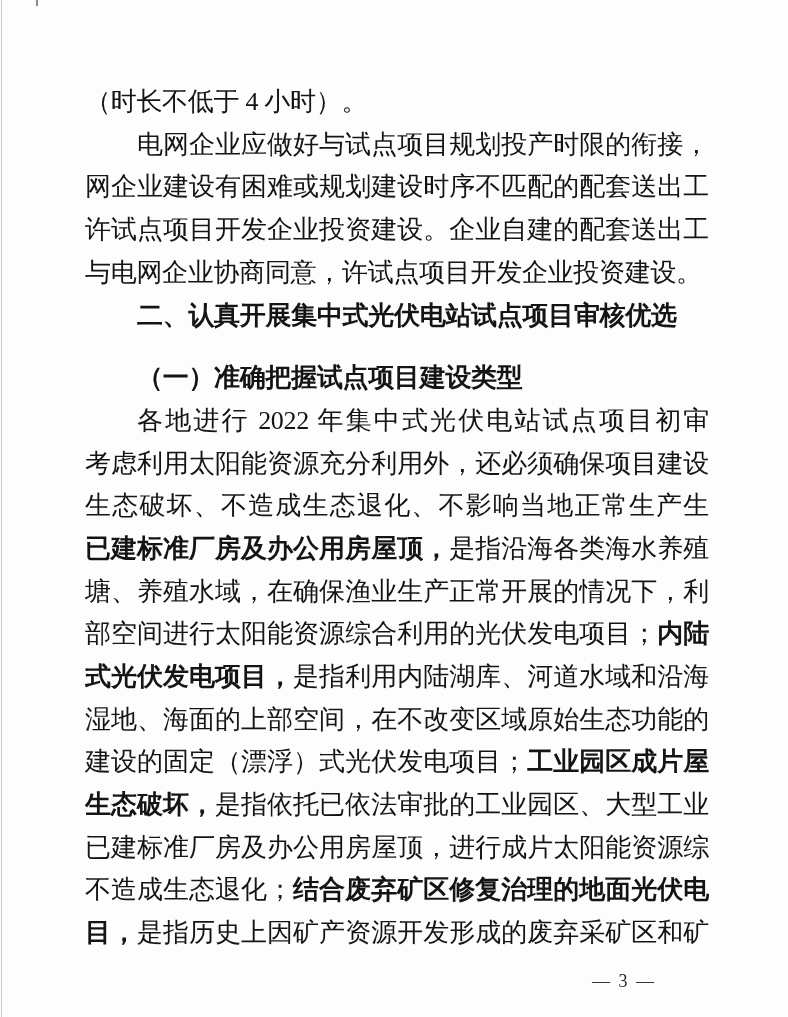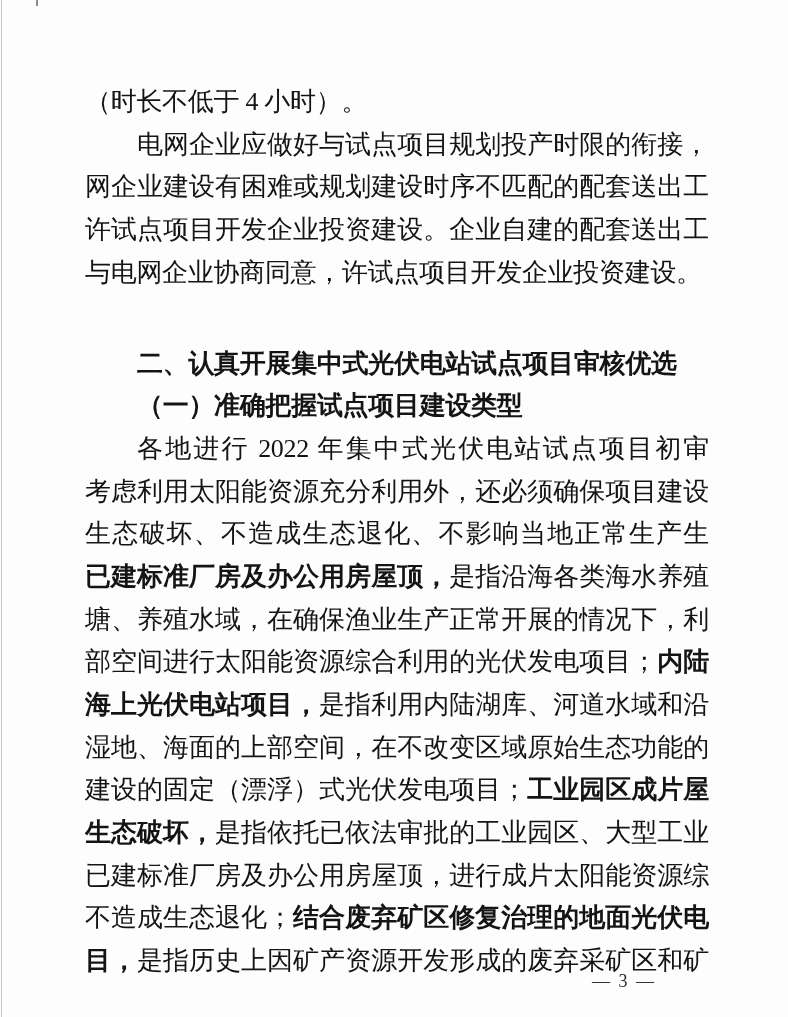"二、认真开展集中式光伏电站试点项目审核优选" .line.h-section { margin-top: 48px -> none }
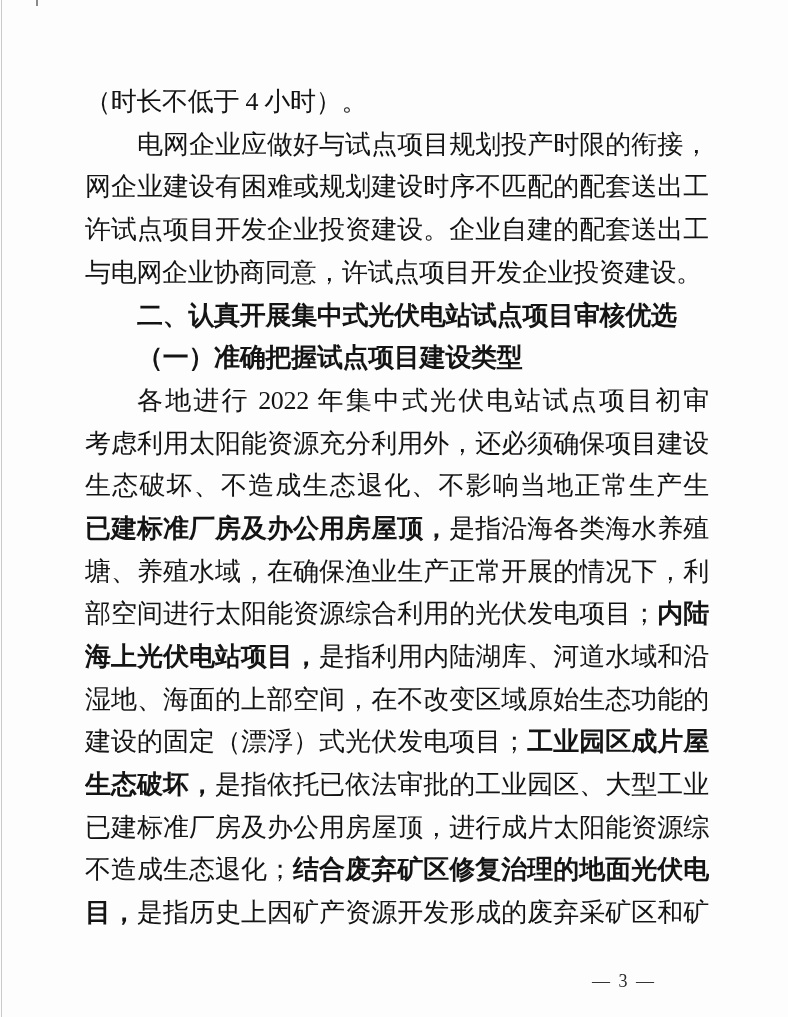"（一）准确把握试点项目建设类型" div.line { margin-top: none -> 20px }
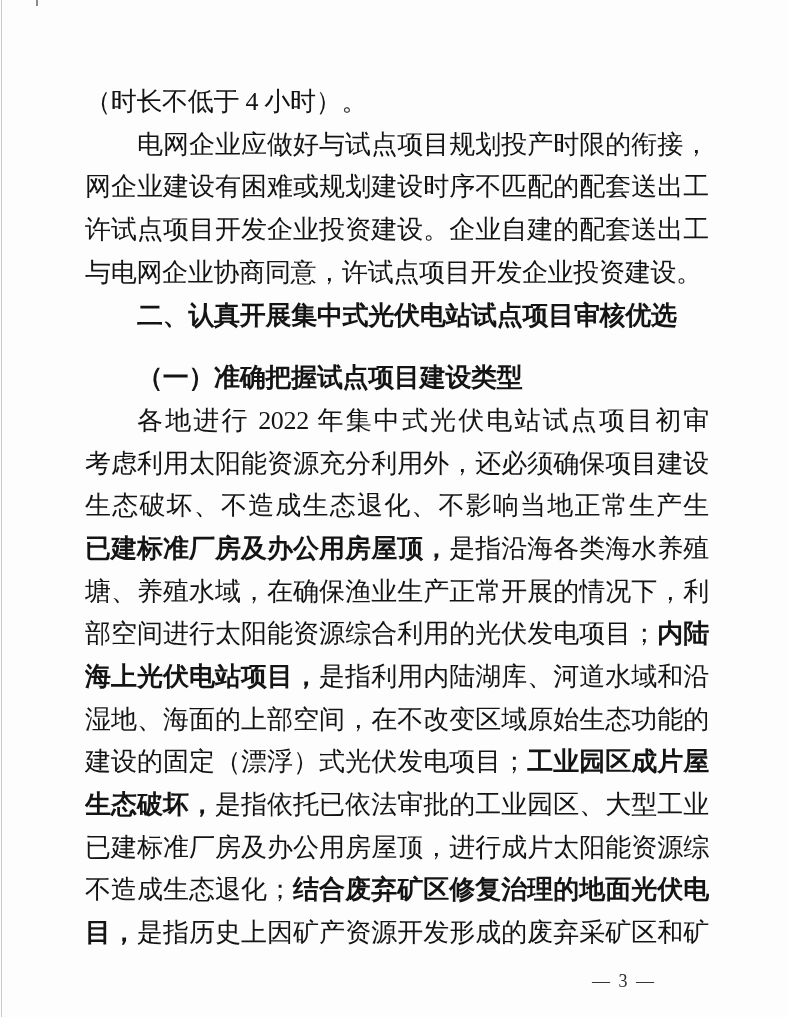"海上光伏电站项目，" span.b { text: 海上光伏电站 -> 式光伏发电 }
